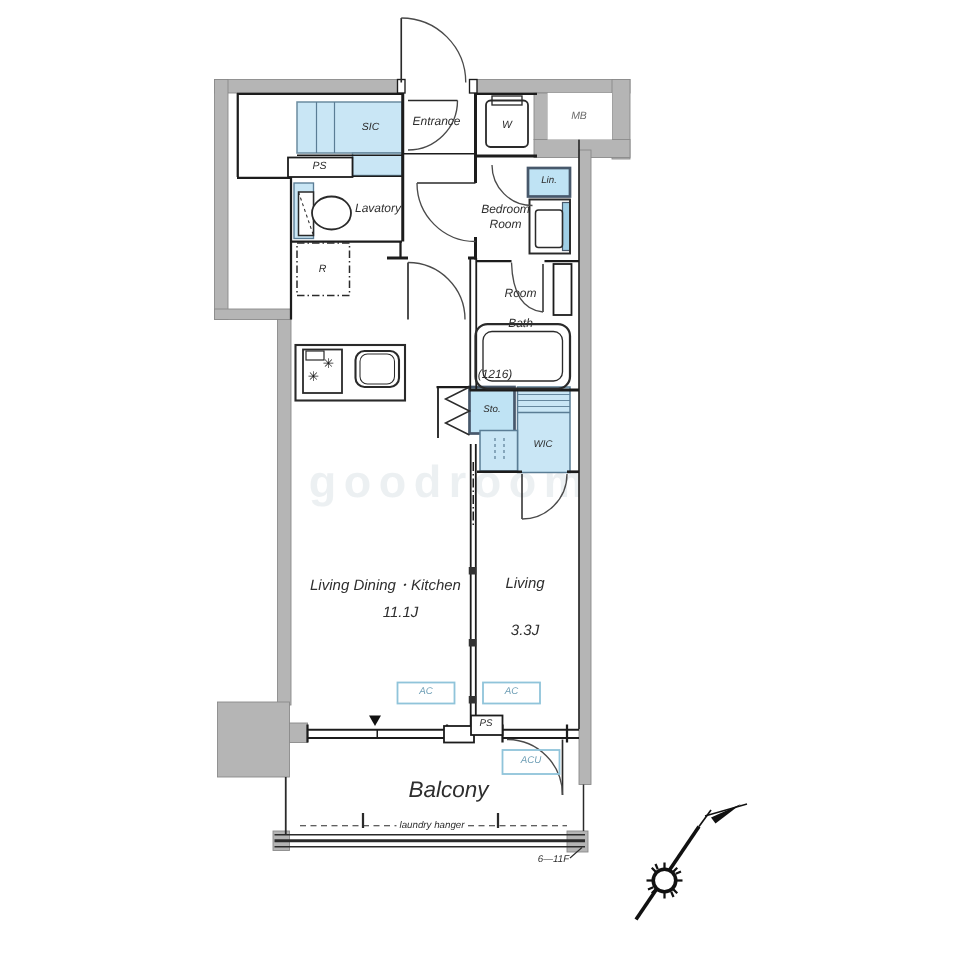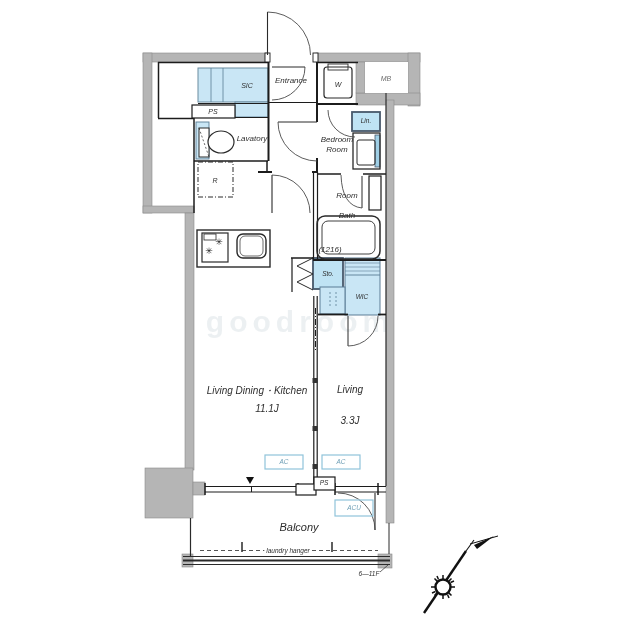"Balcony" .s9 { font-size: 11px -> 15px }
